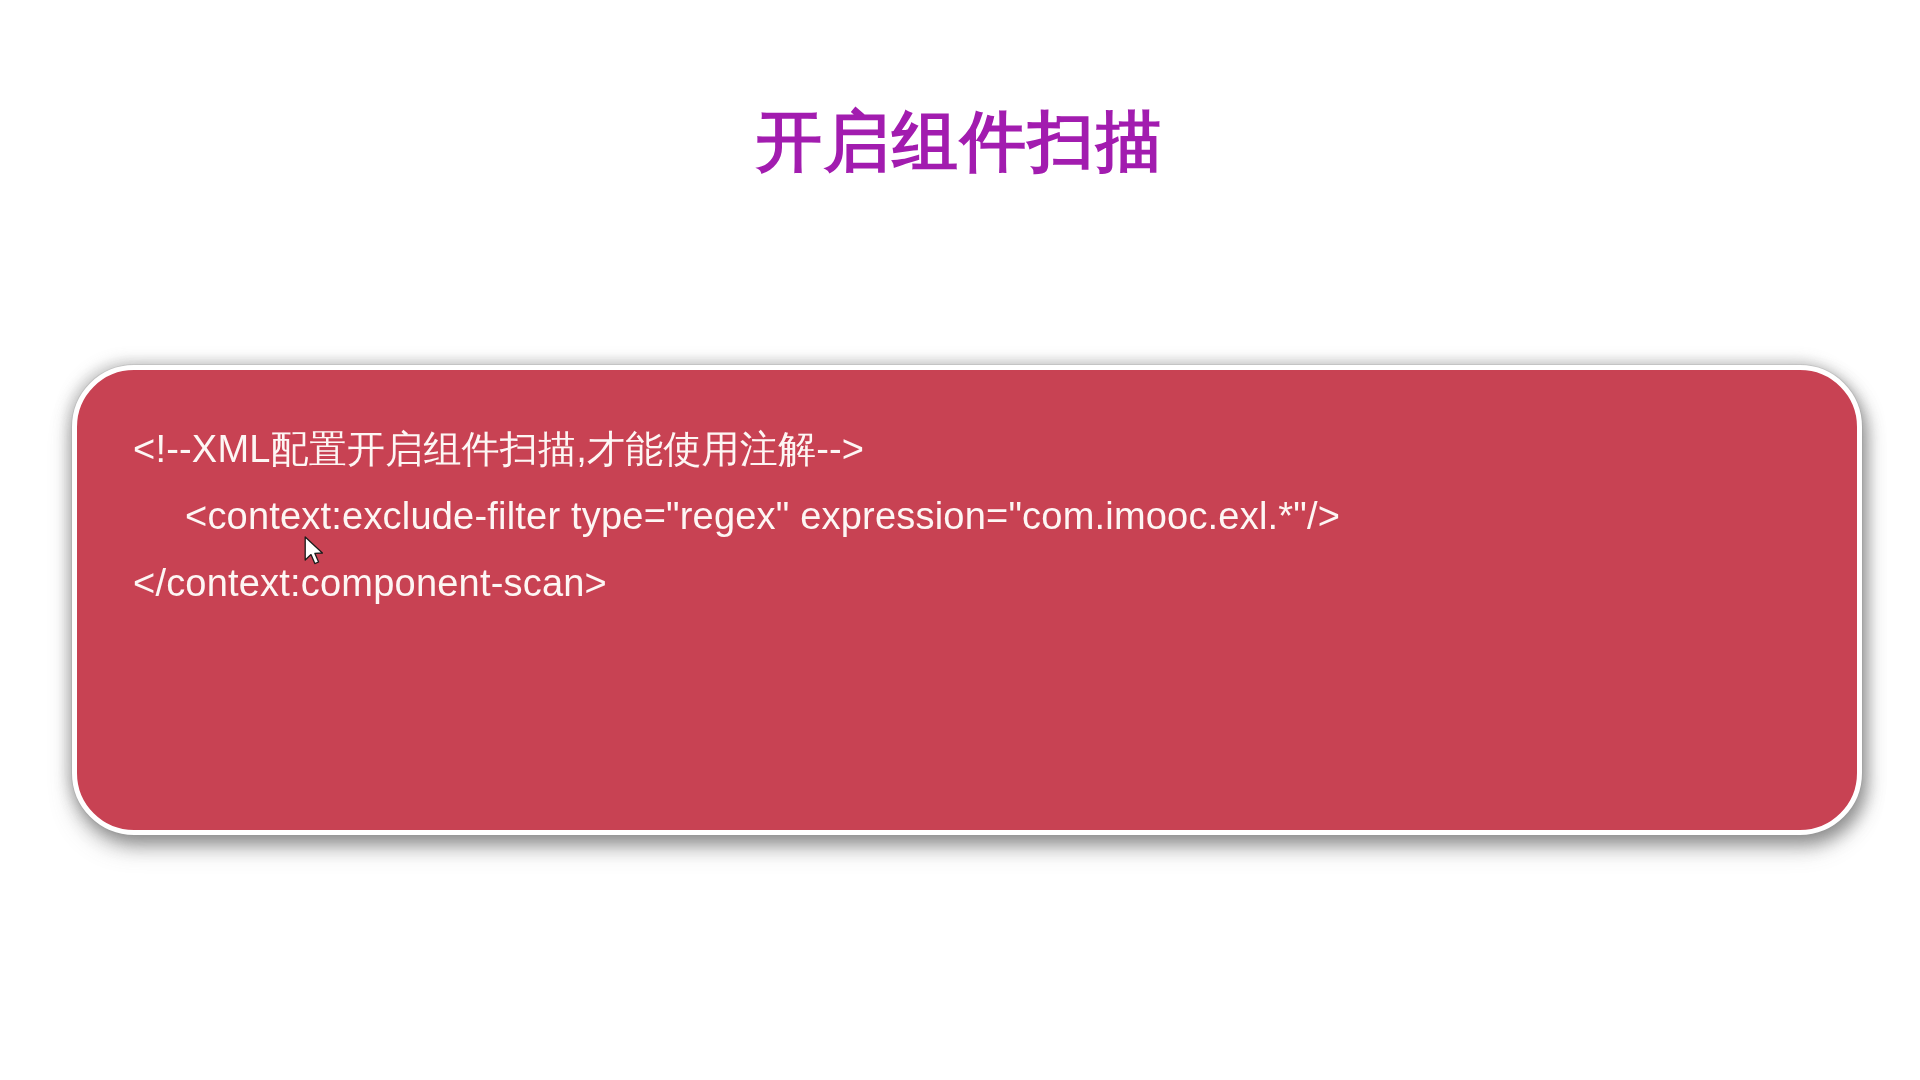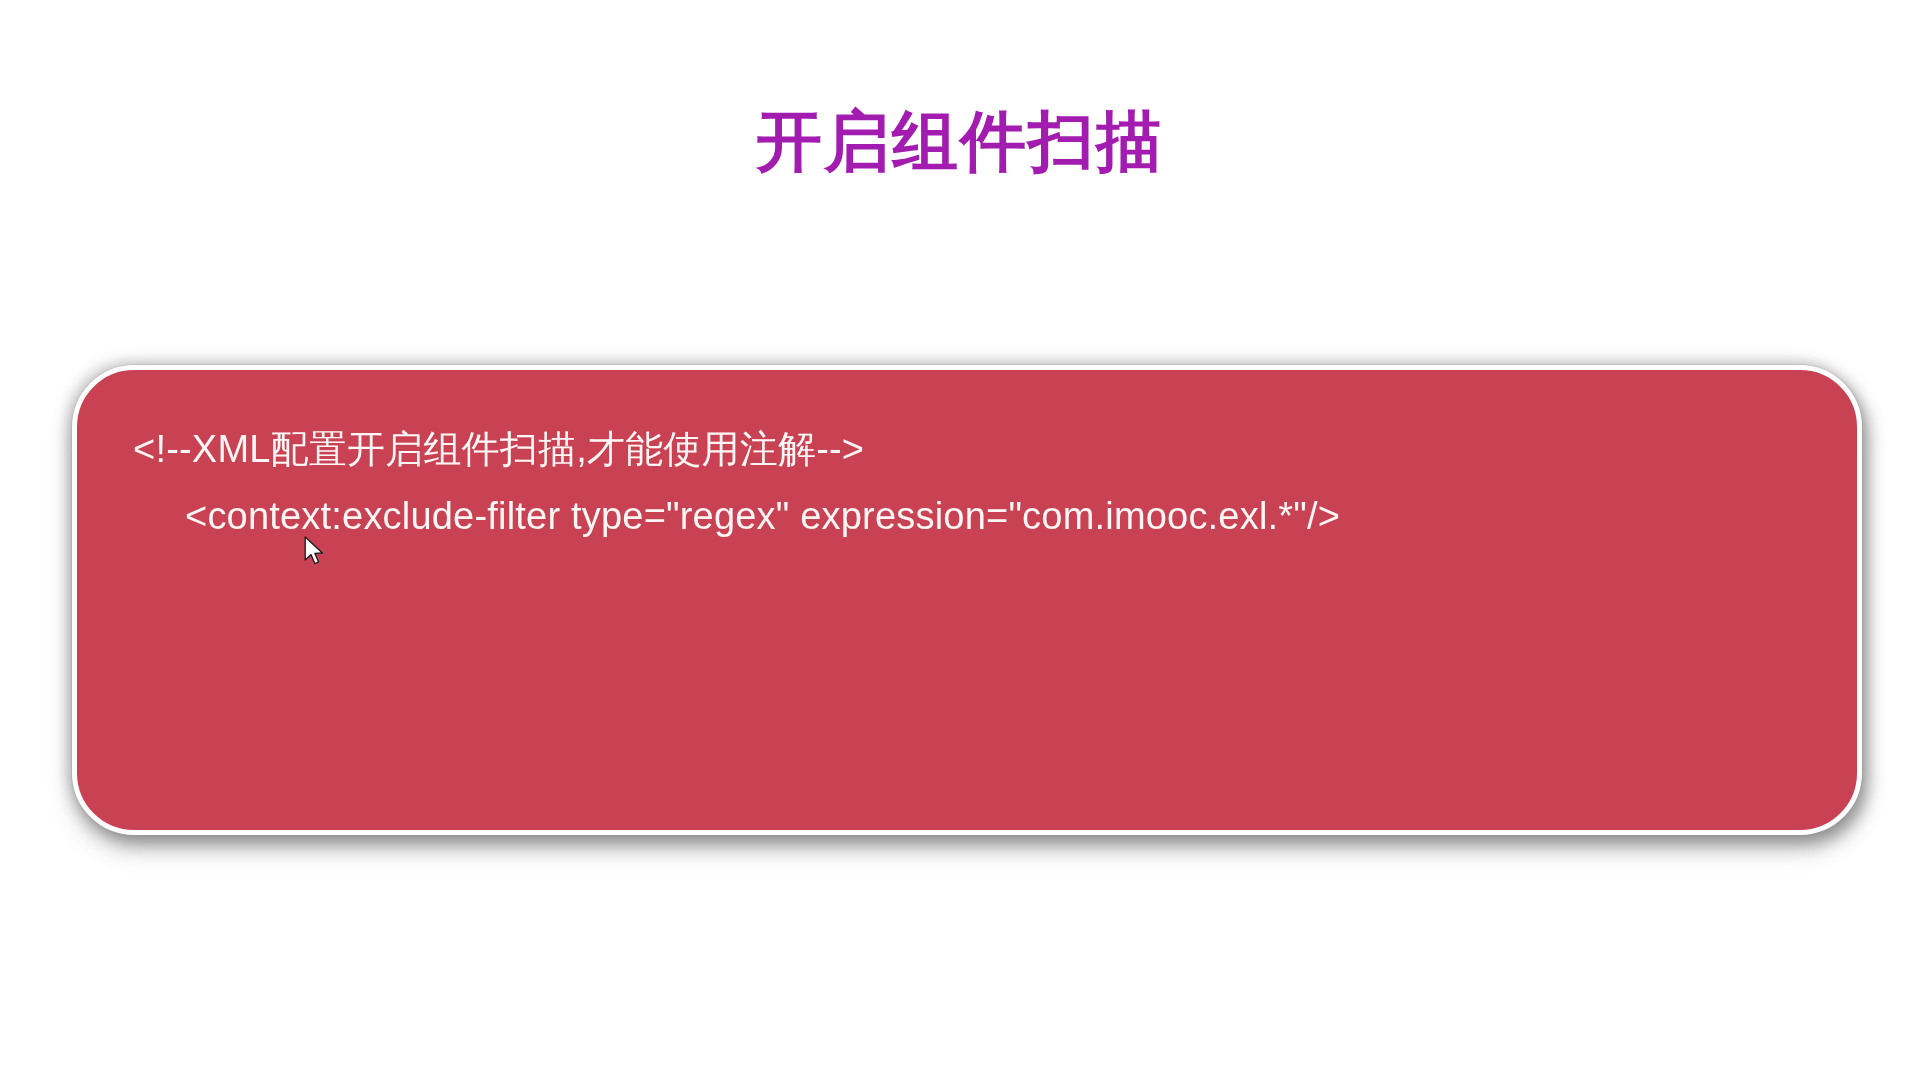"</context:component-scan>" div.code-line { html: none -> <div>&lt;/context:component-scan&gt;</div> }
